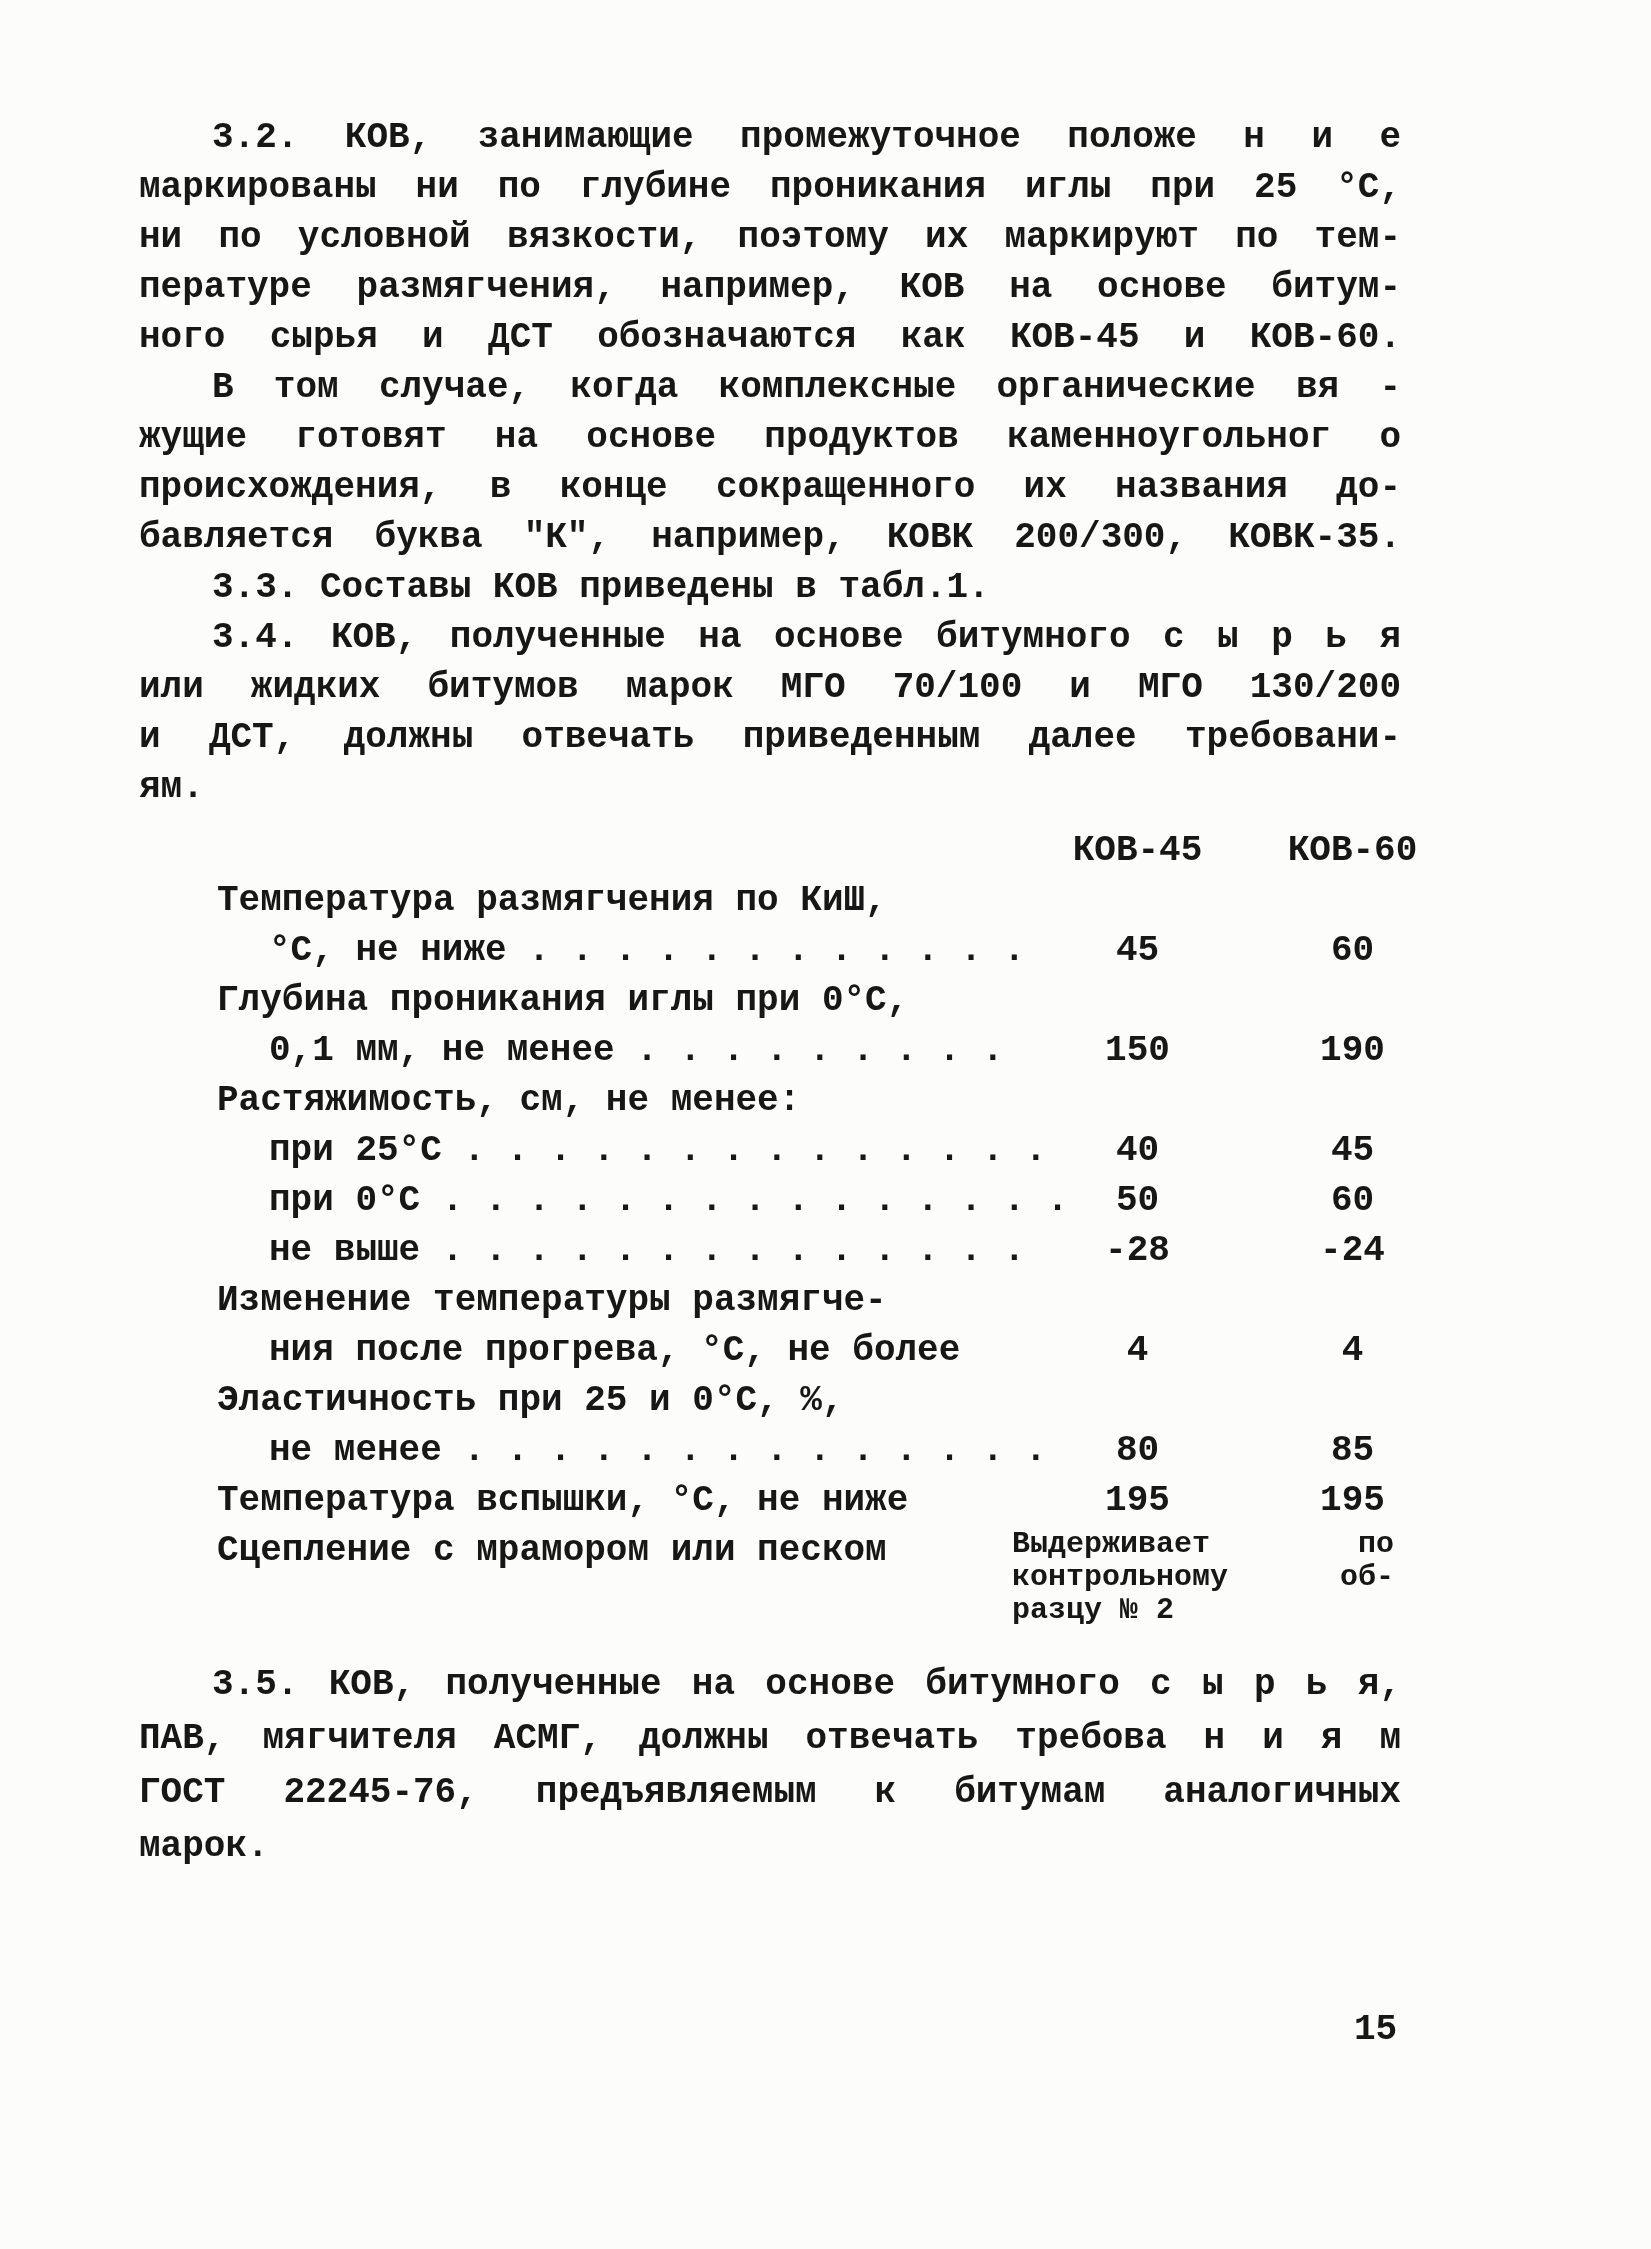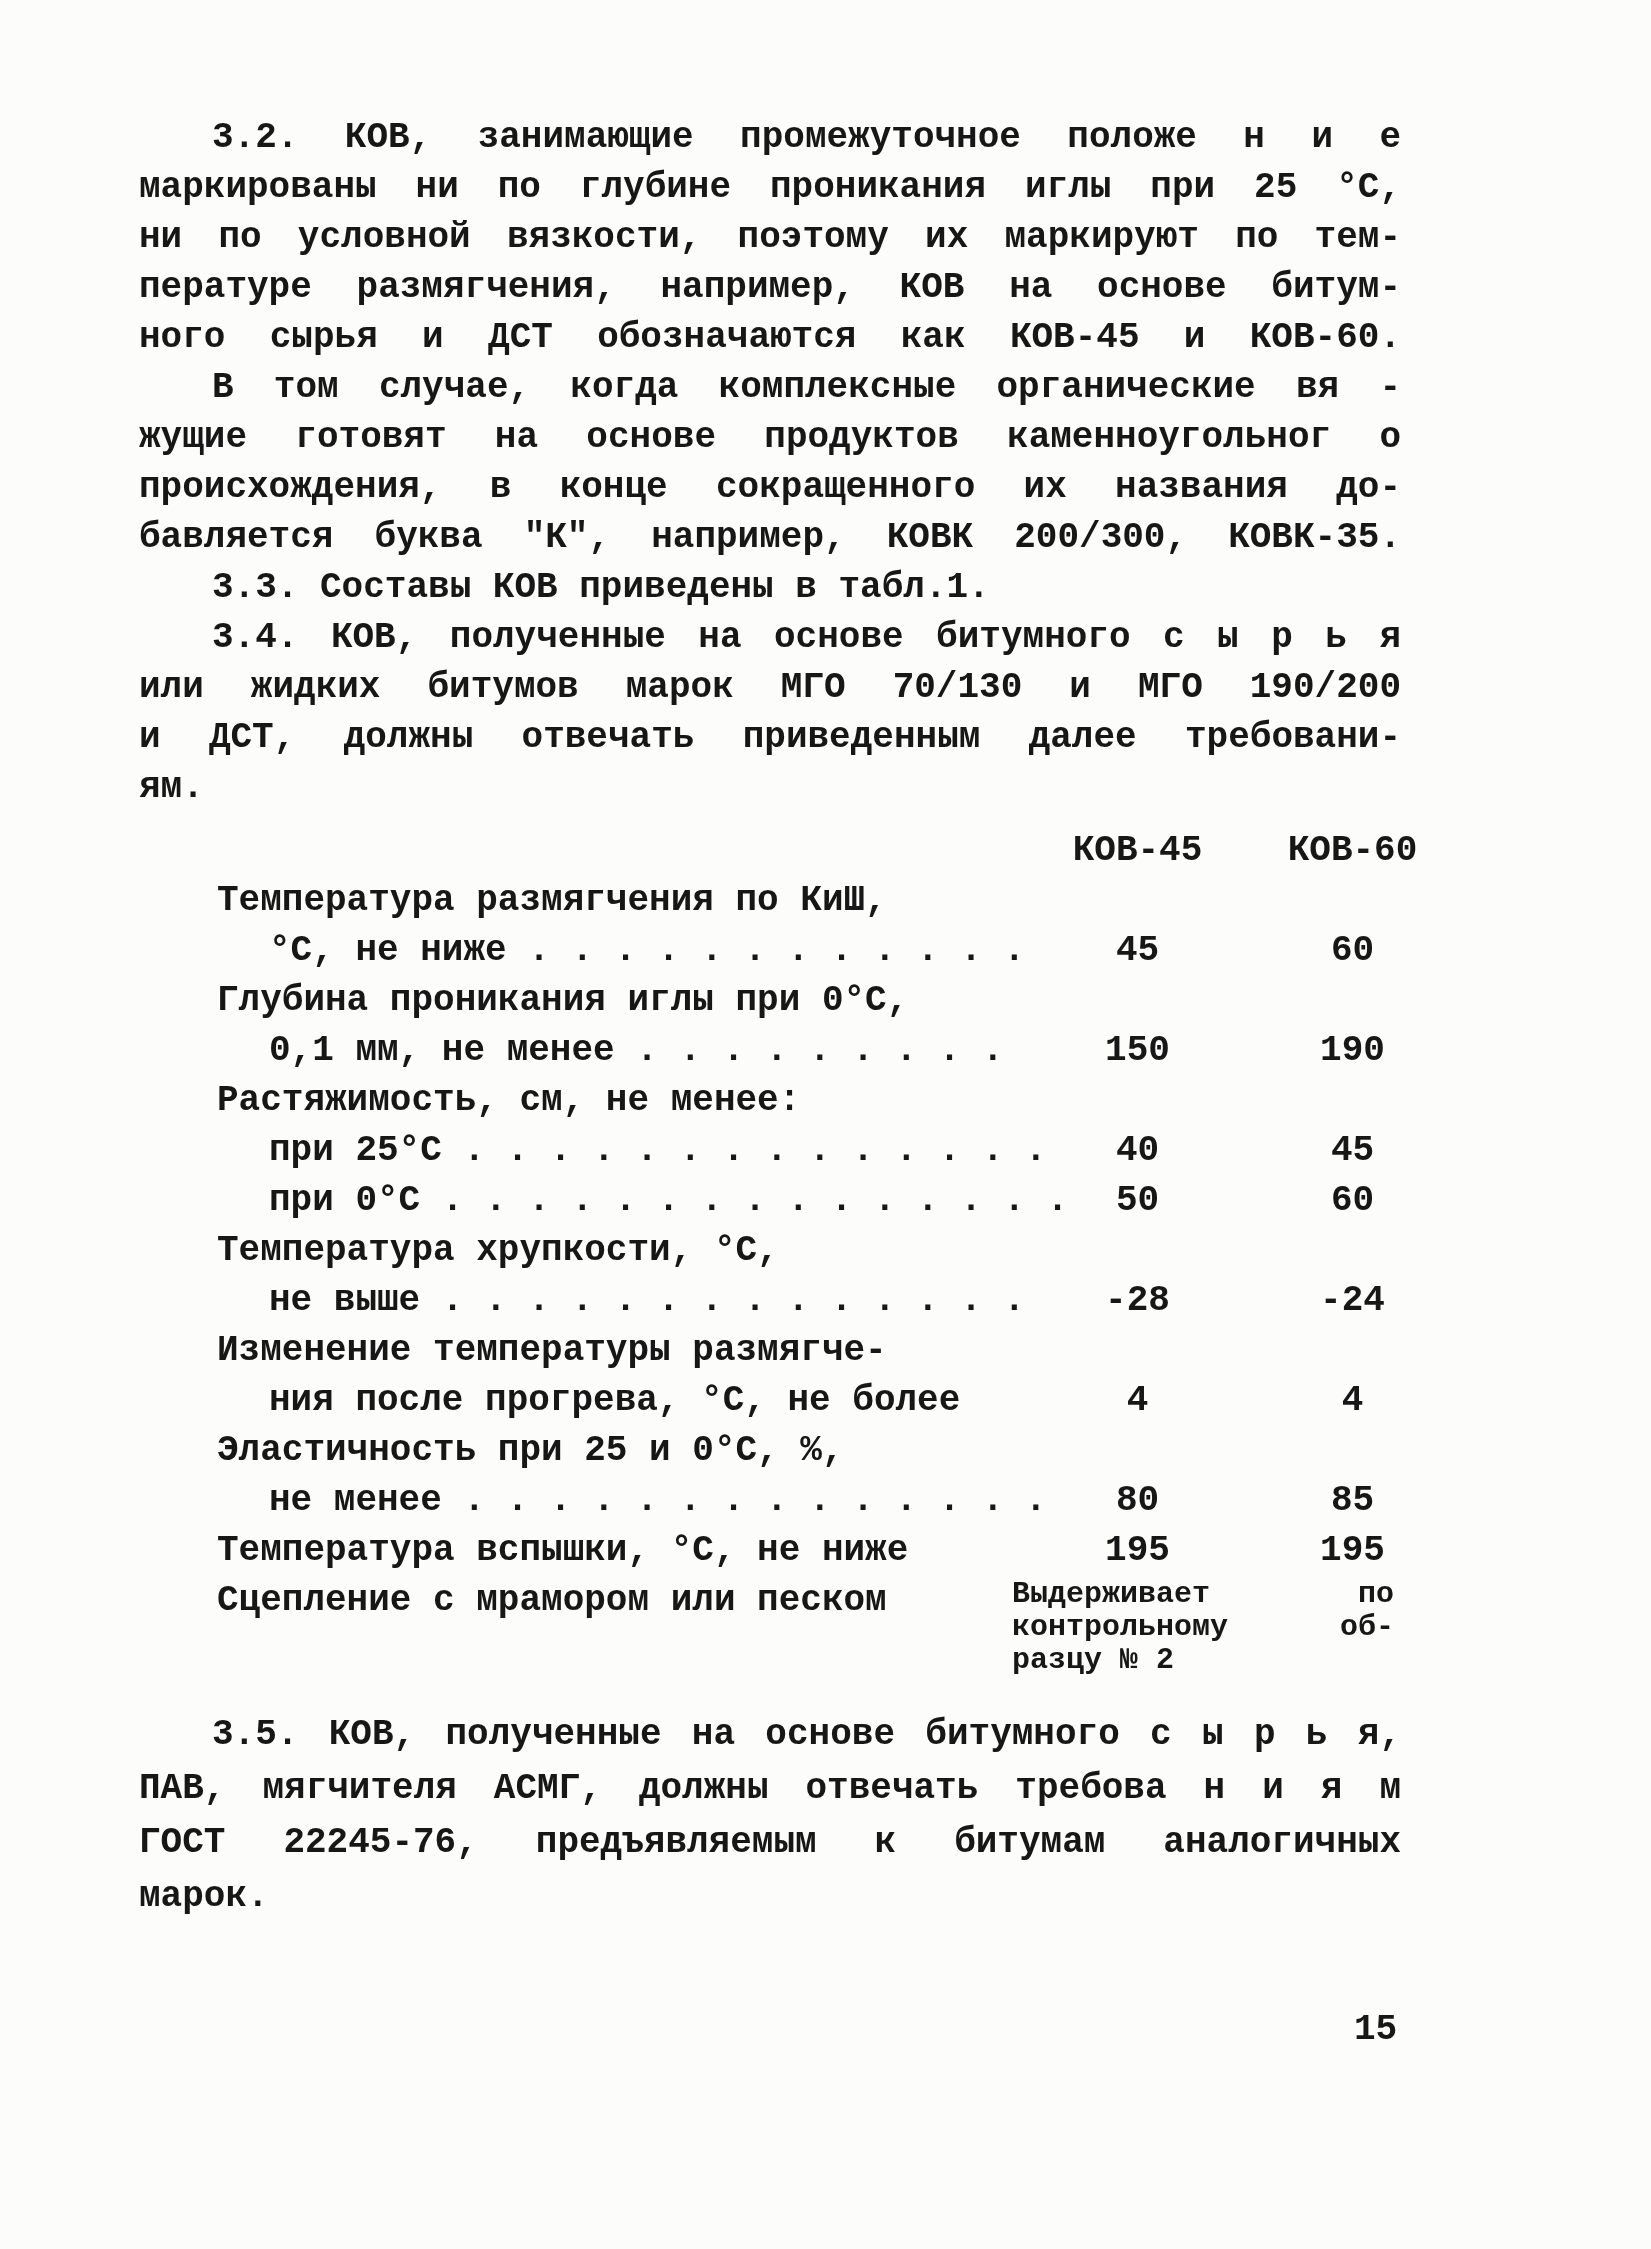"или жидких битумов марок МГО" div.ln { text: 70/130 и МГО 190/200 -> 70/100 и МГО 130/200 }
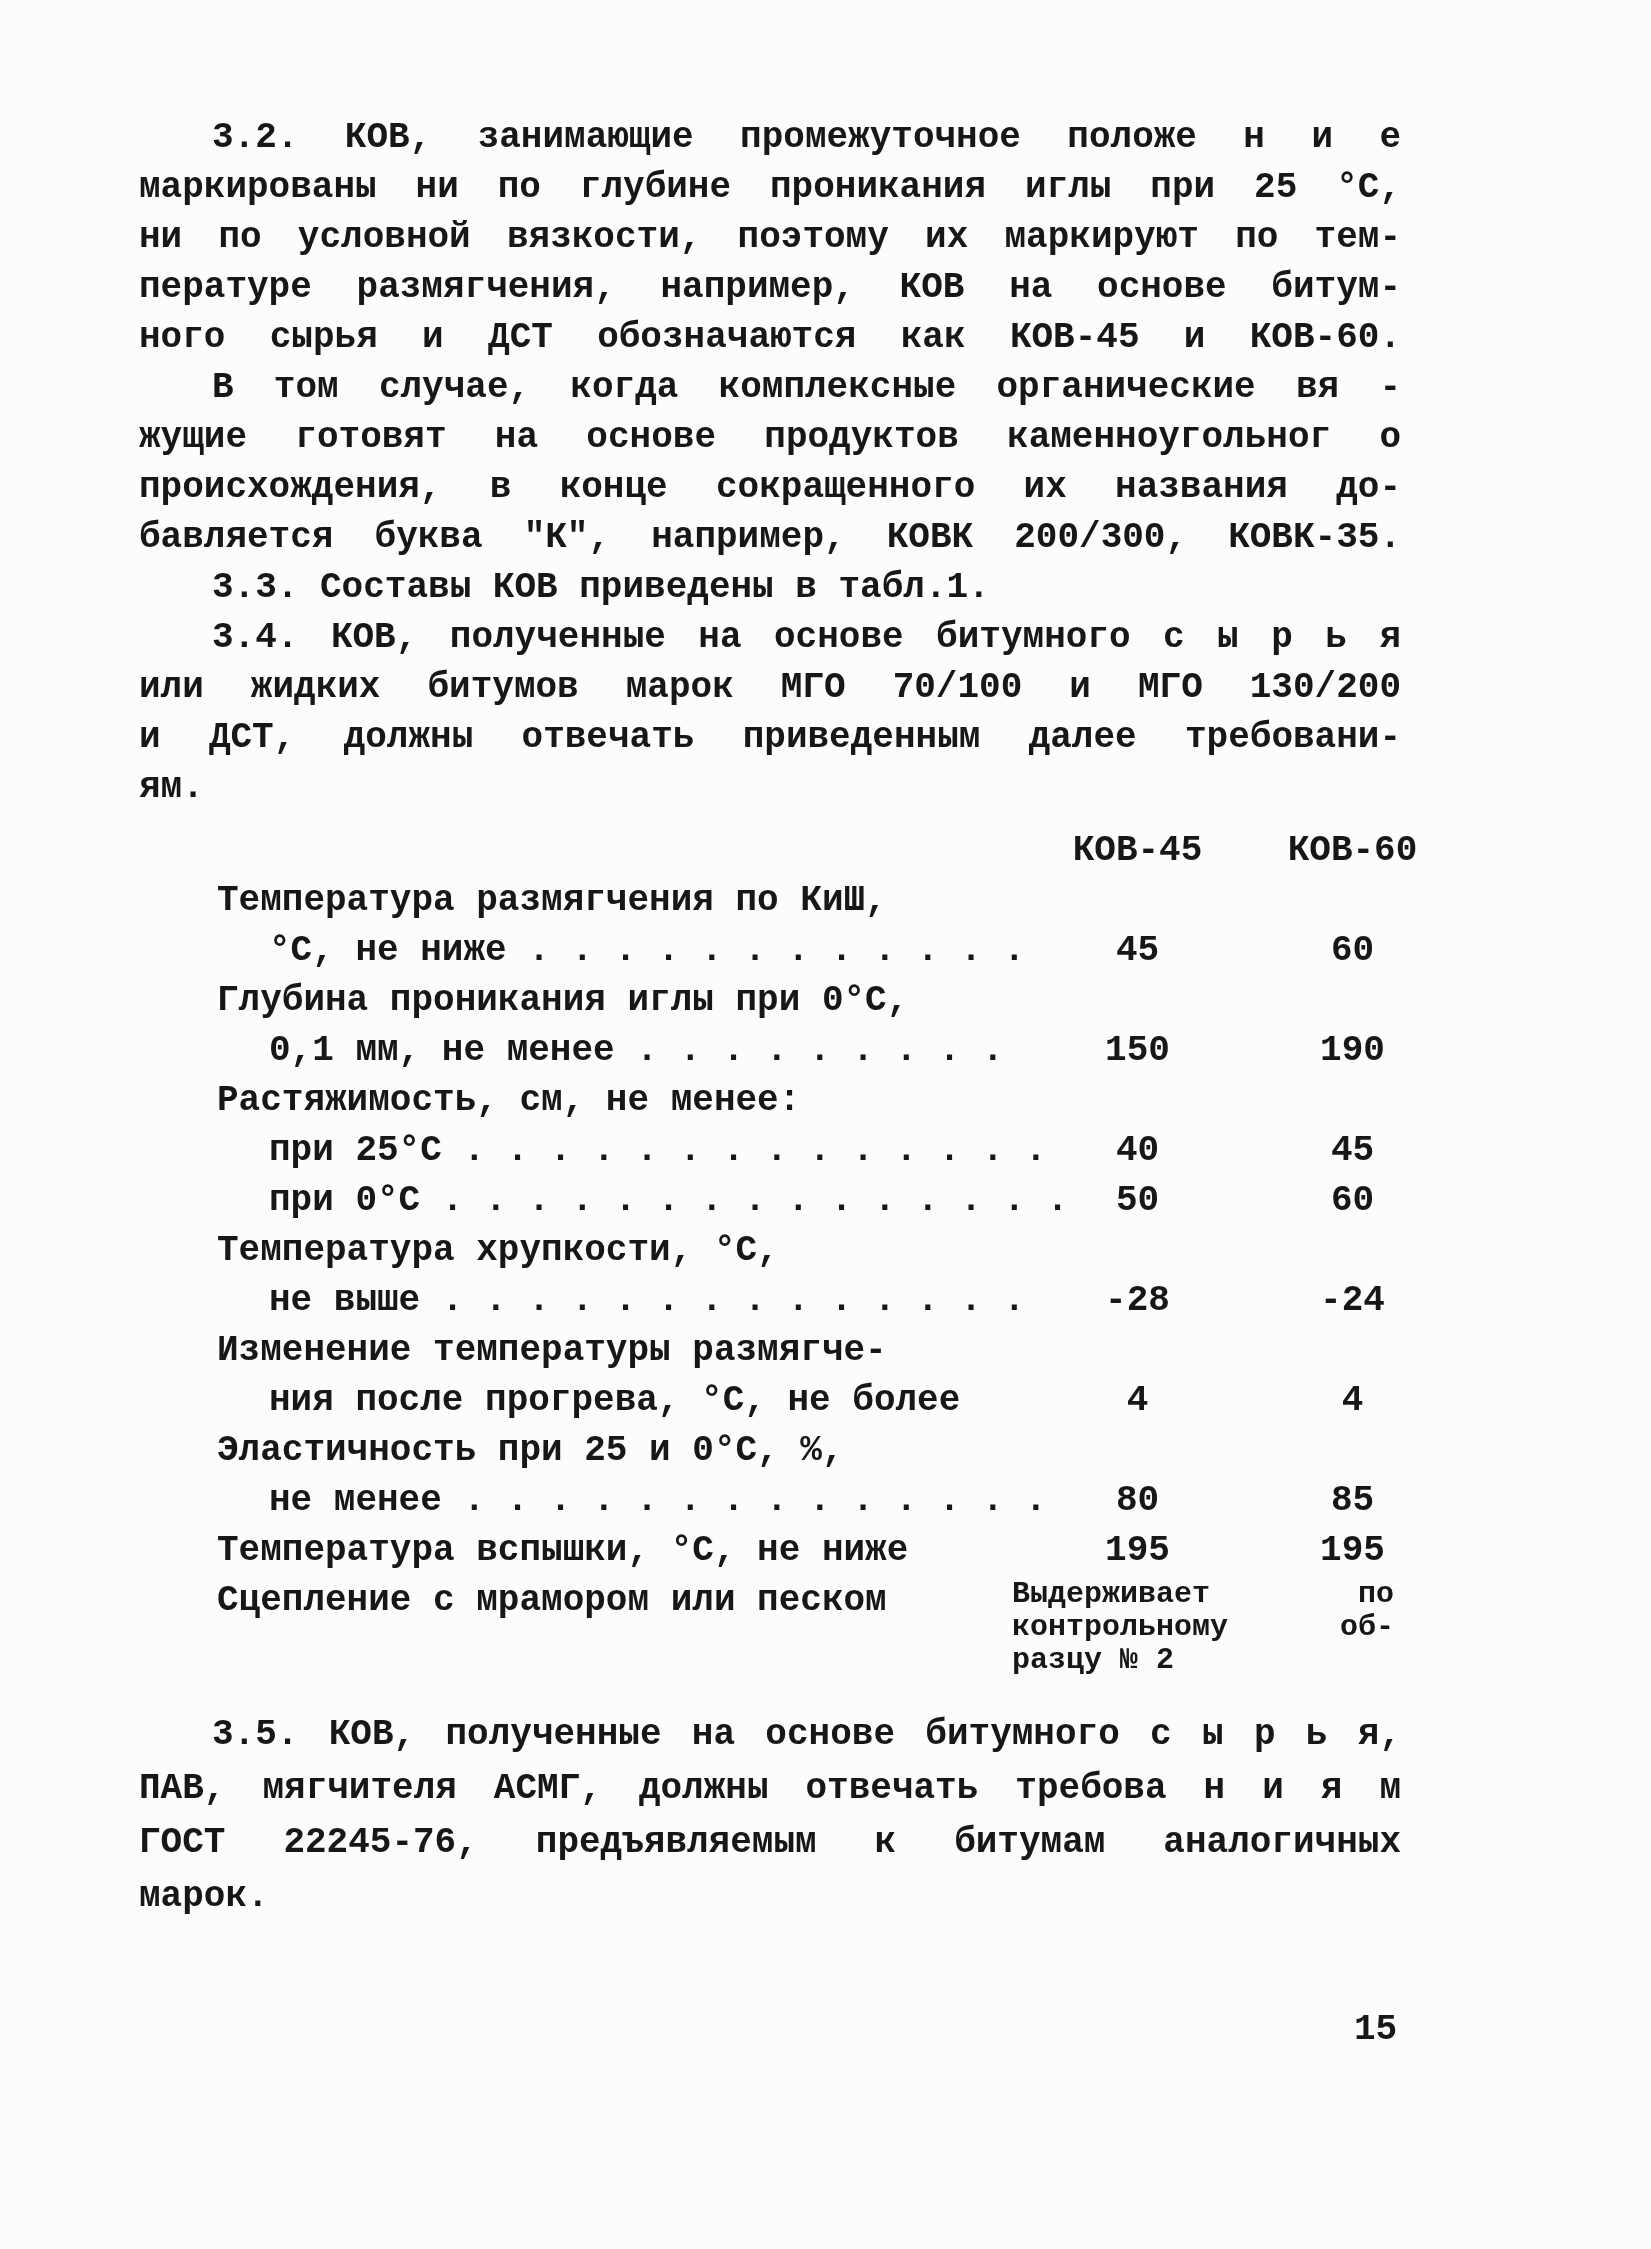"Температура хрупкости, °С," div.ln { html: <div>Температура хрупкости, °С,</div> -> none }
